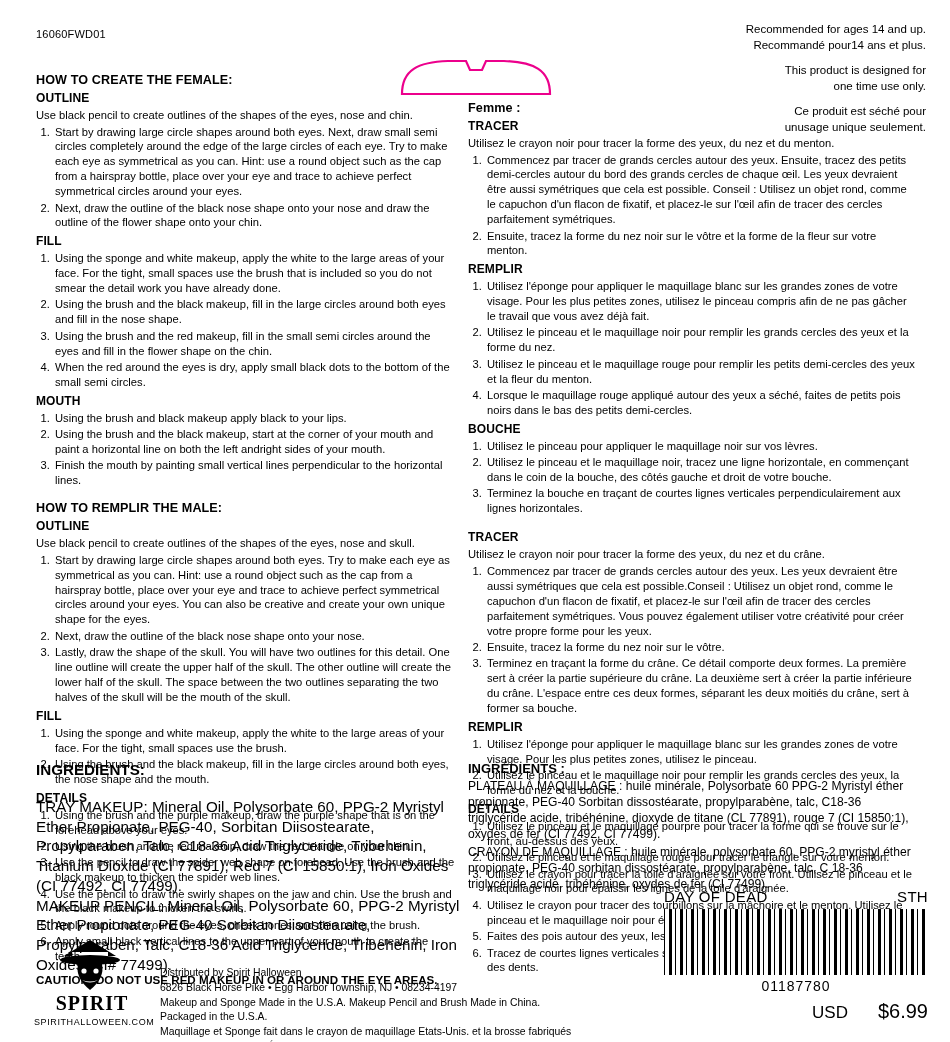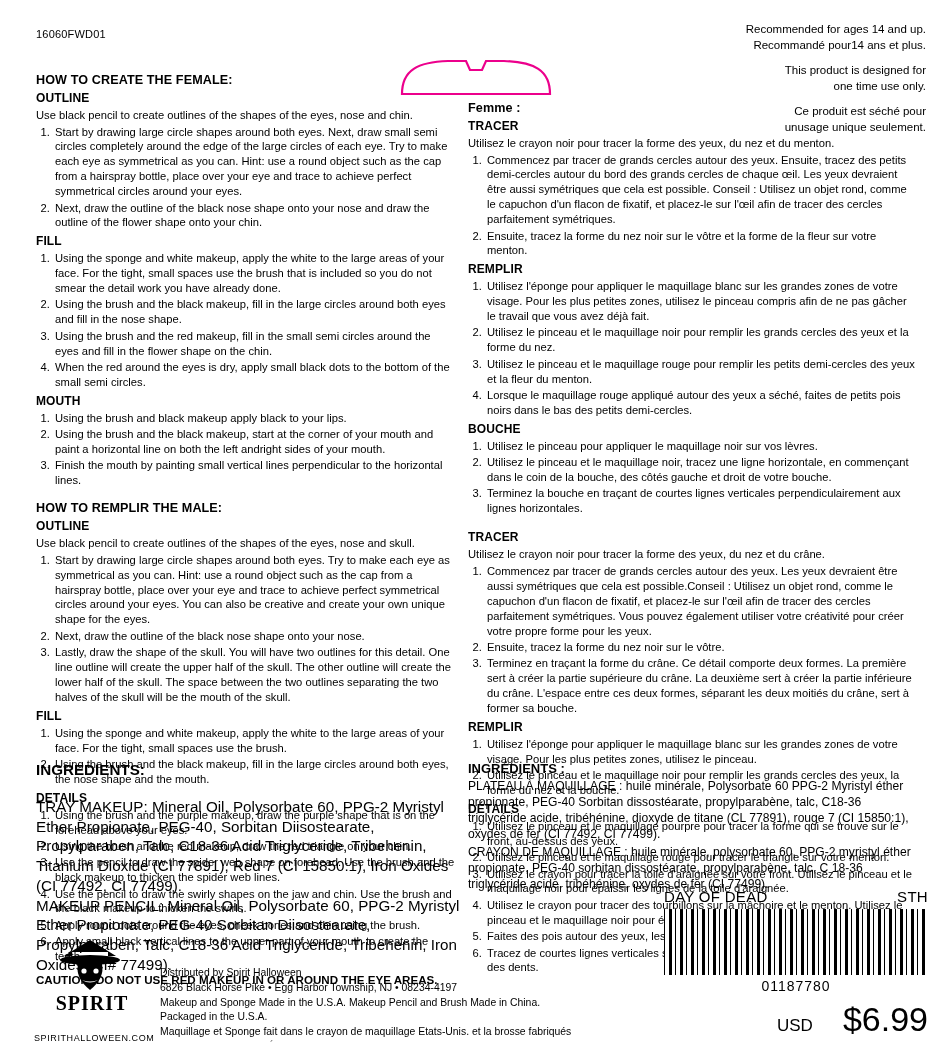"SPIRITHALLOWEEN.COM" .logo .site { margin-top: 18px -> 2px }
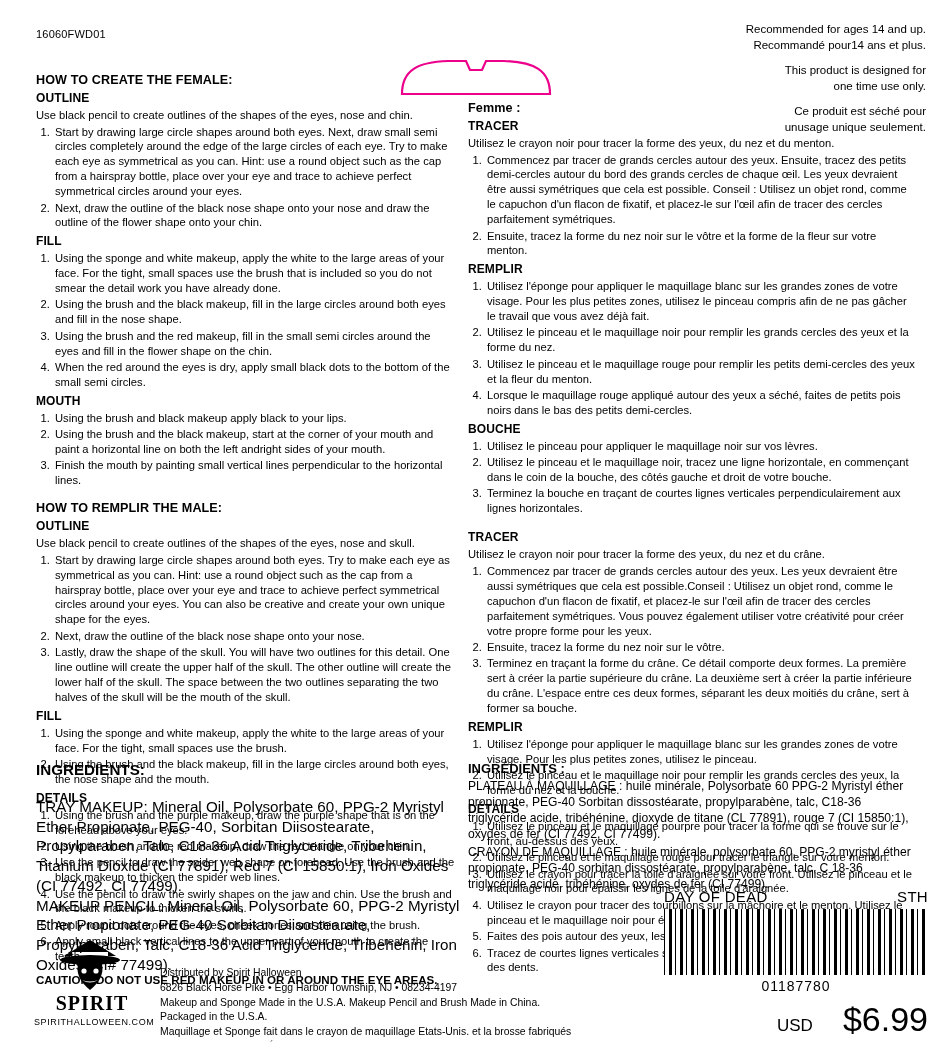"$6.99" .price-val { font-size: 34px -> 20px }
